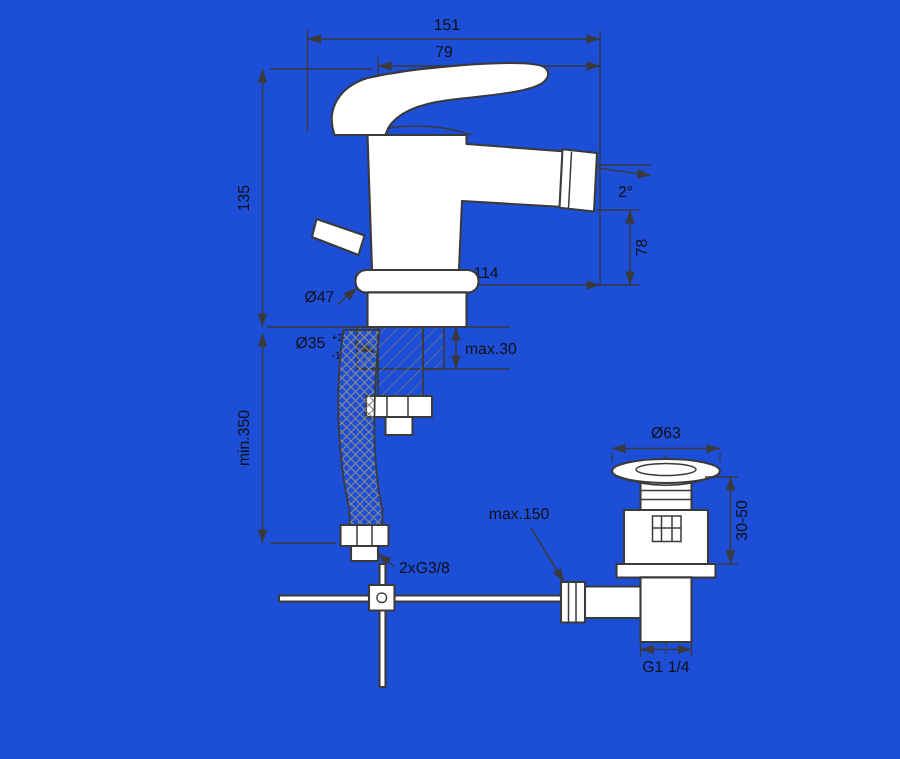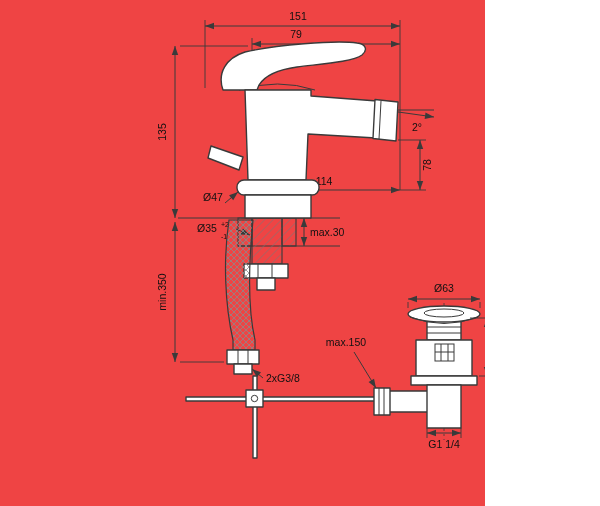"151" .stage { background: #ef4444 -> #1d4ed8; width: 485px -> 600px }
